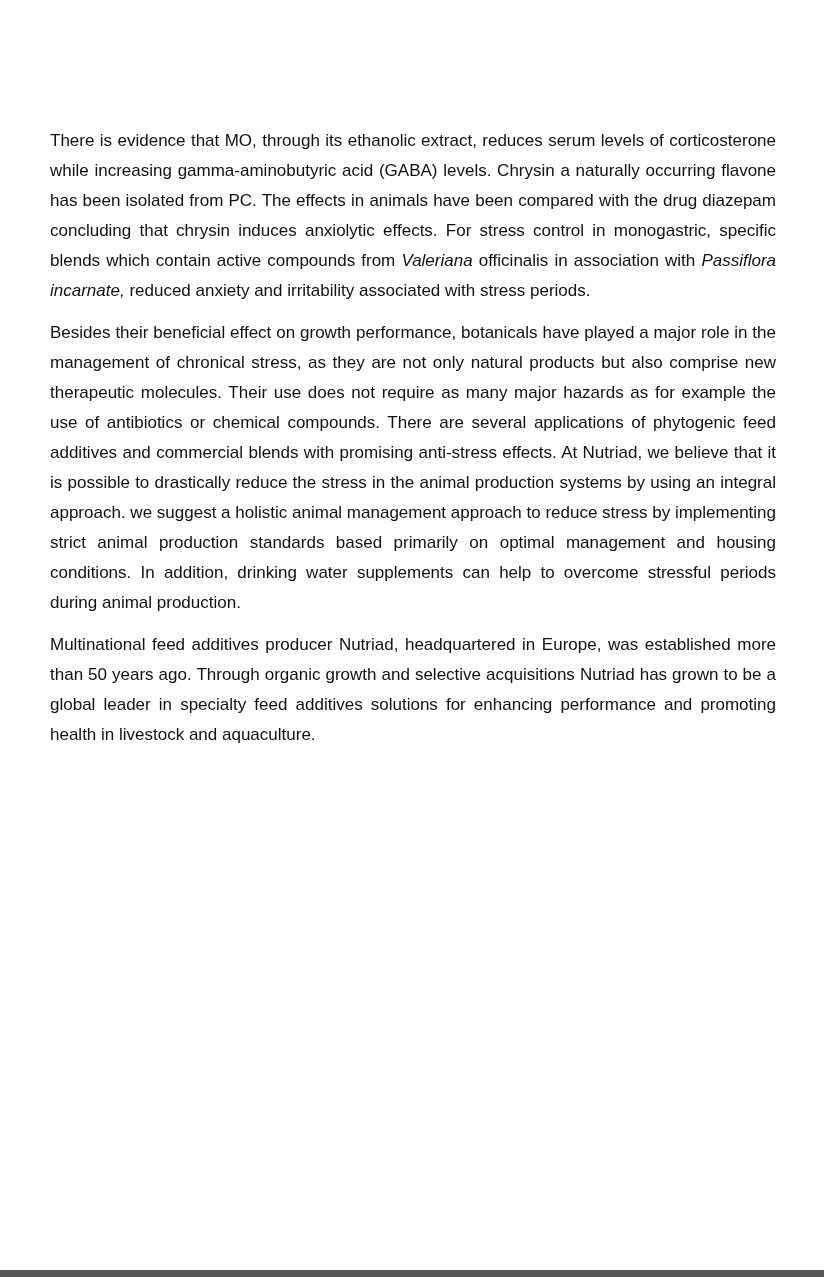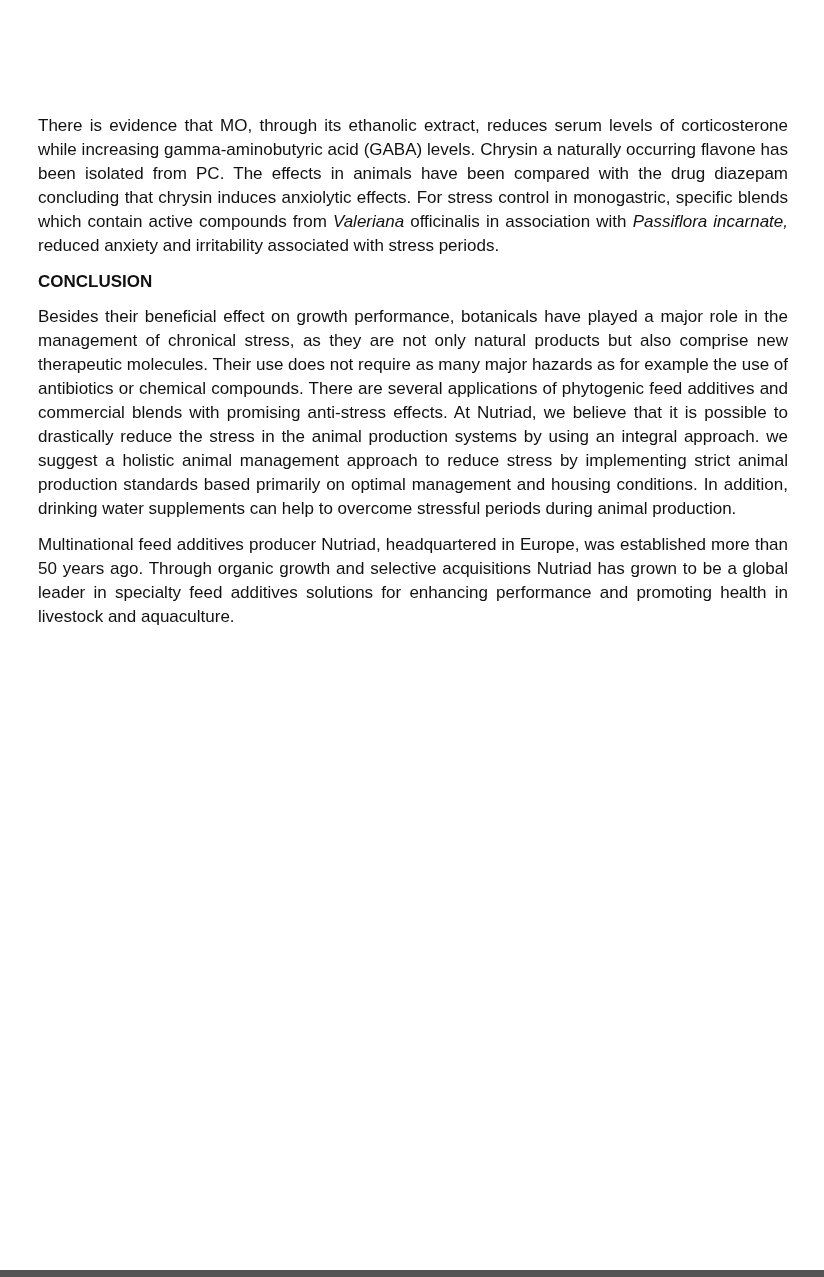"There is evidence that MO," p { line-height: 24px -> 30px; margin: 0 -> 12px }
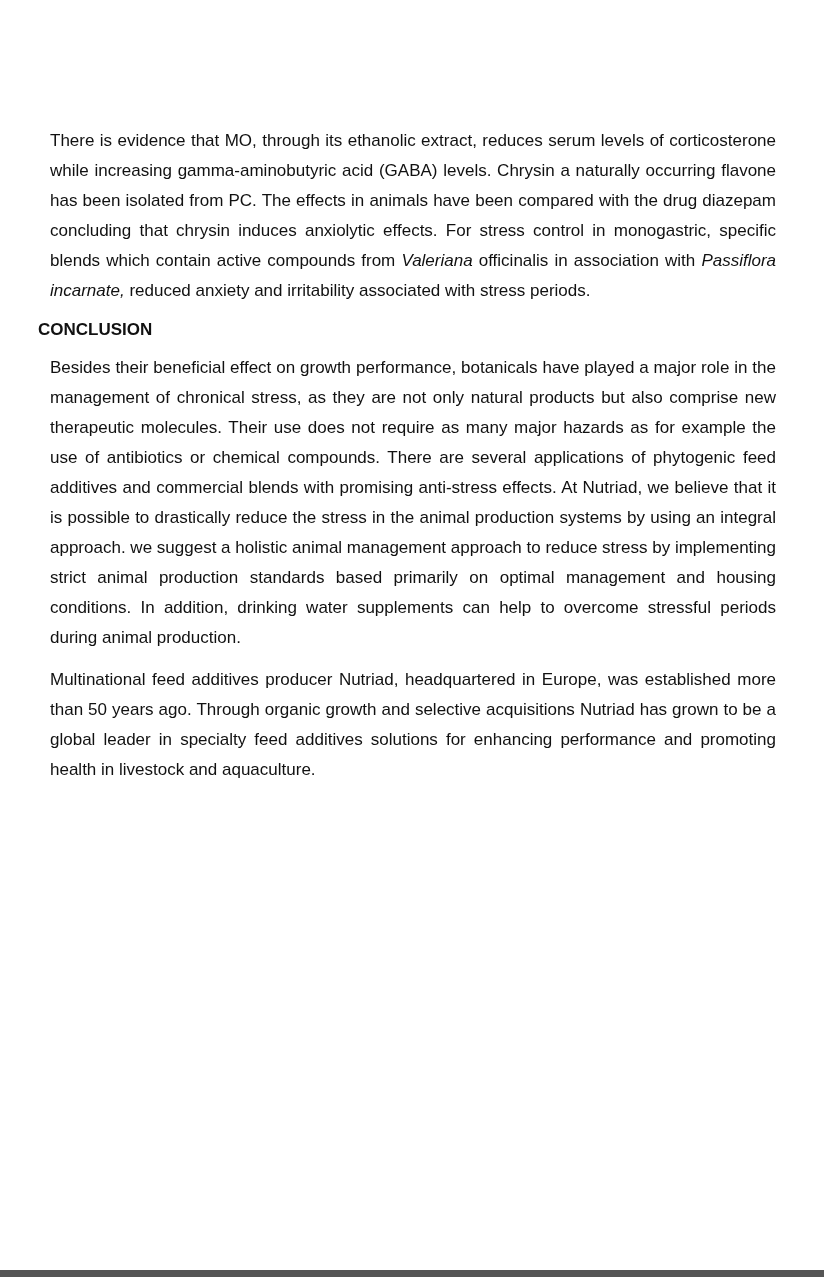"CONCLUSION" h2 { html: <h2>CONCLUSION</h2> -> none }
